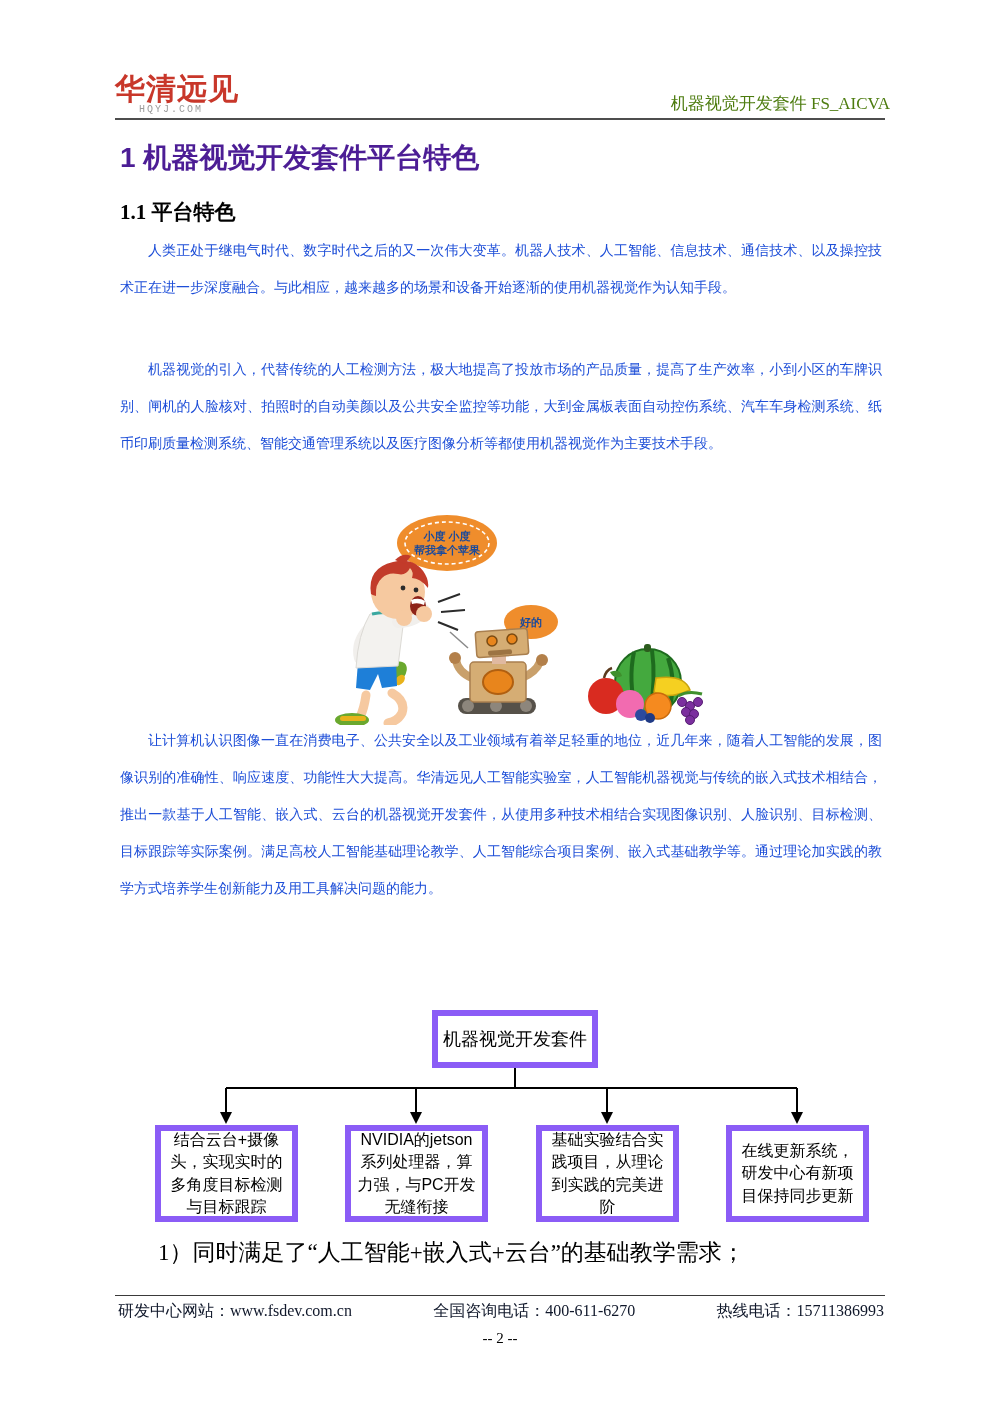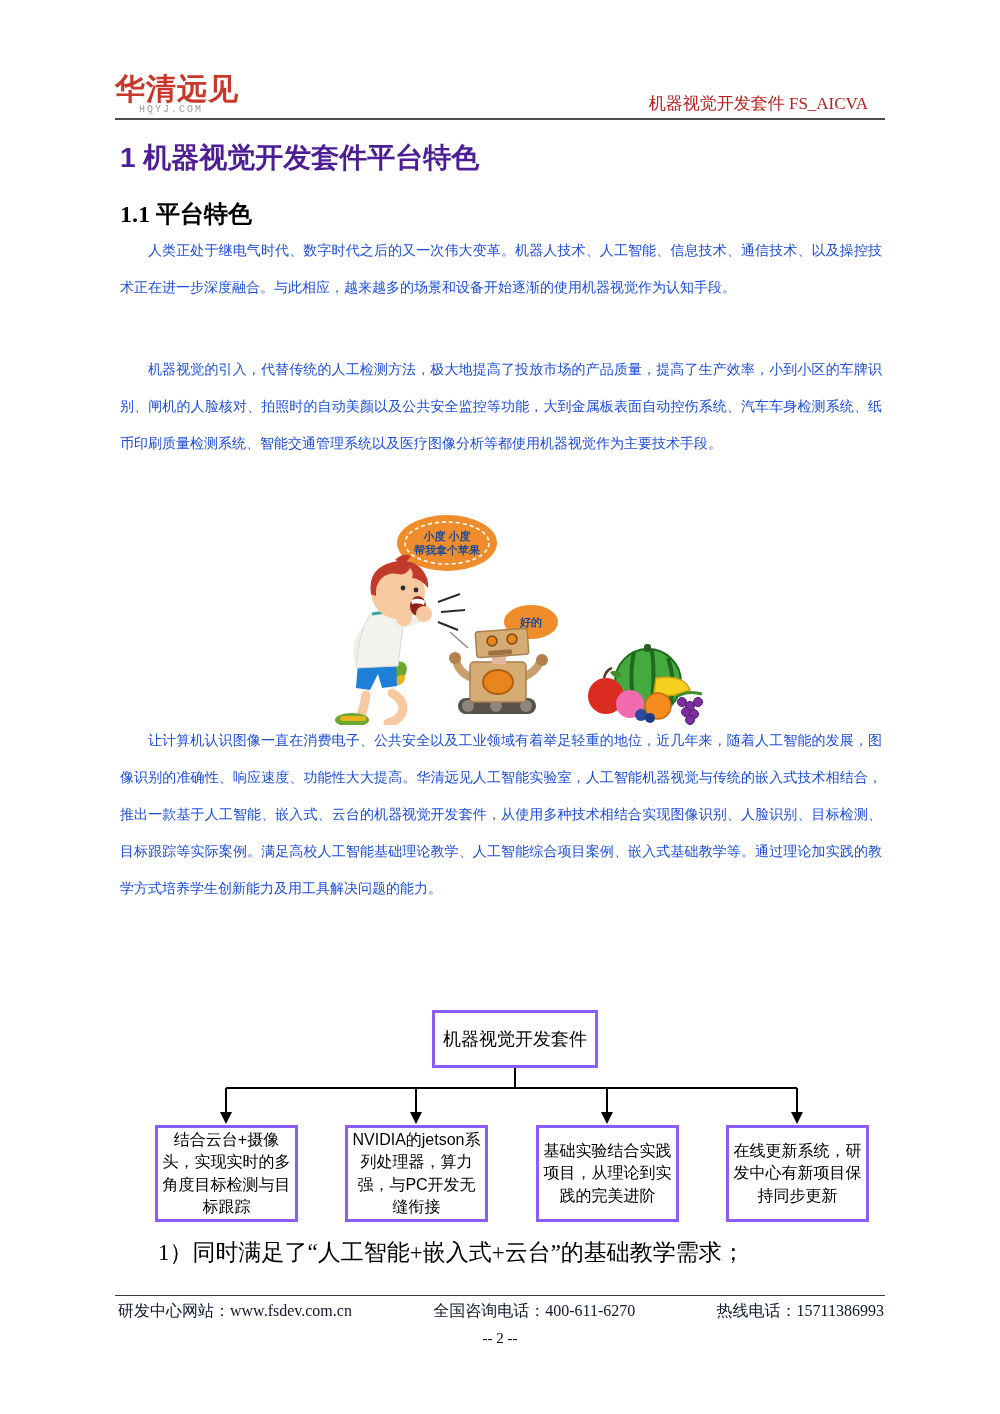"机器视觉开发套件 FS_AICVA" .header-doc-title { color: #b91c1c -> #4d7c0f; right: 132px -> 110px }
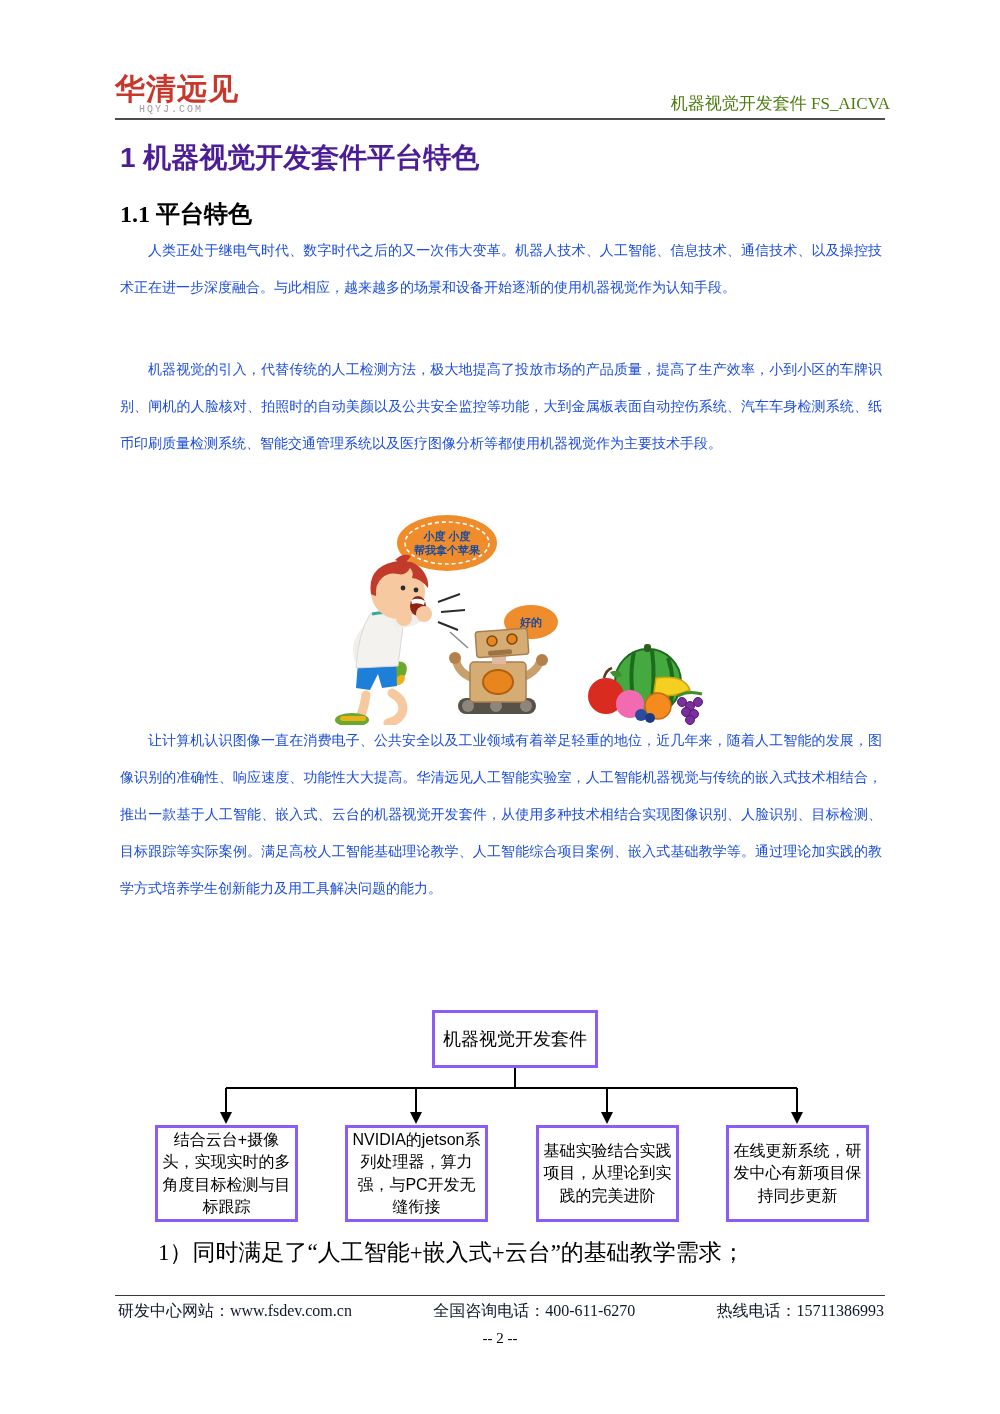"1.1 平台特色" .h2 { font-size: 24px -> 21px }
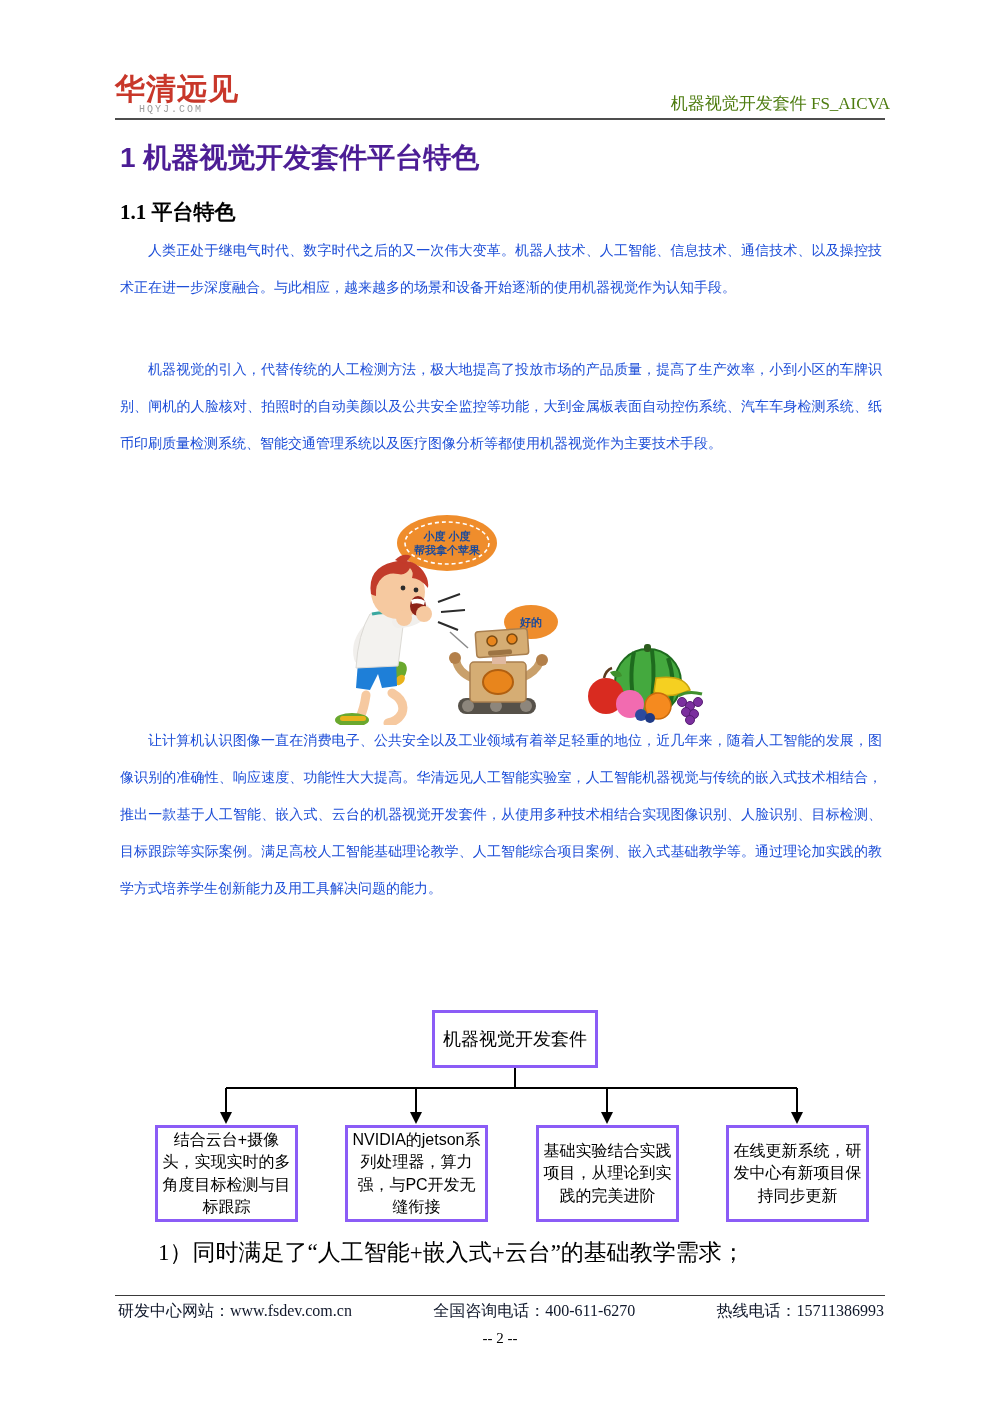"机器视觉开发套件" .fc-box { border: 3px solid #8b5cf6 -> 6px solid #8b5cf6 }
